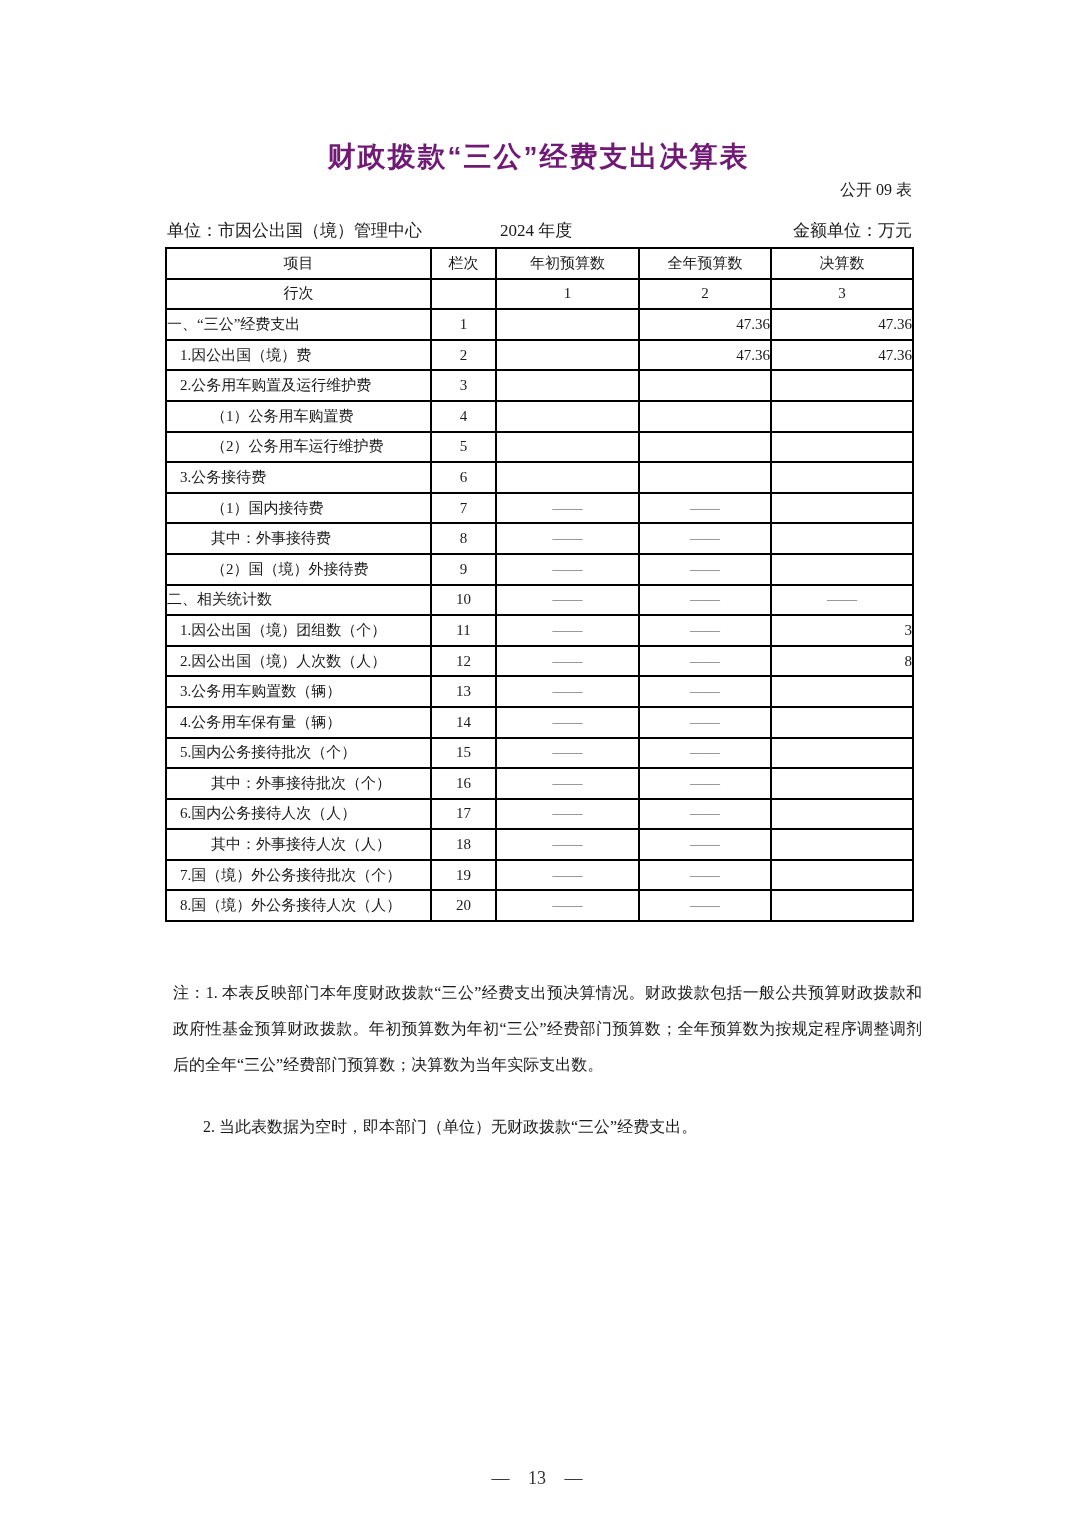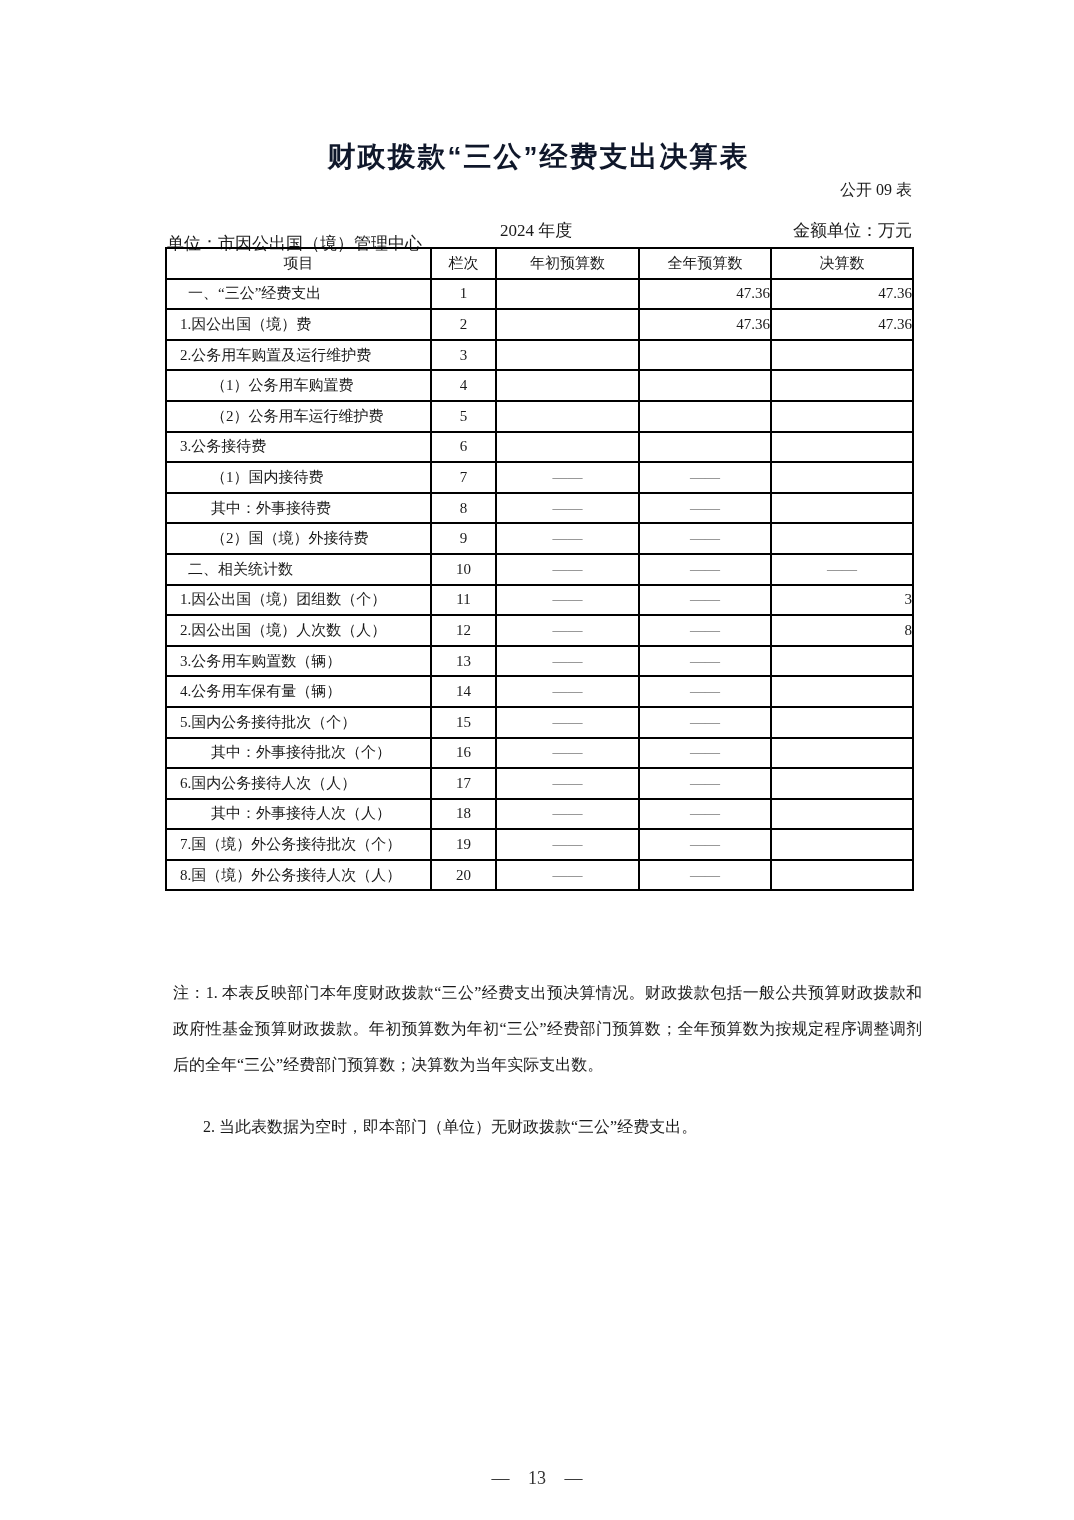"财政拨款“三公”经费支出决算表" .doc-title { color: #0f172a -> #701a75 }
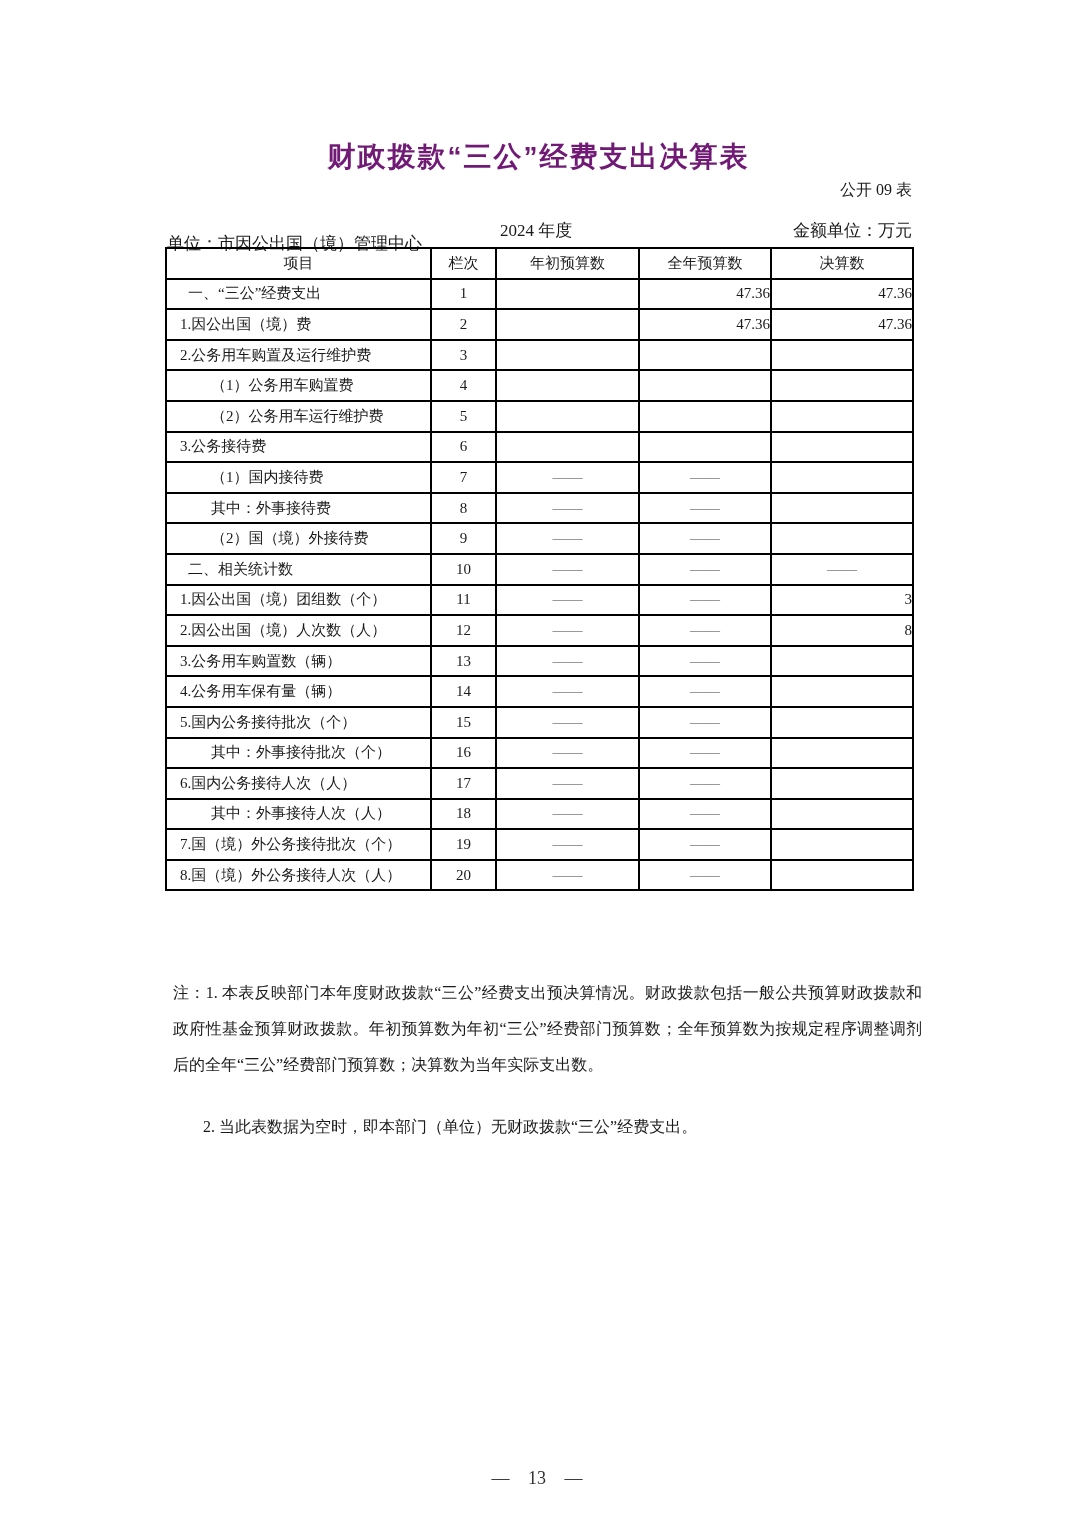"单位：市因公出国（境）管理中心" .meta-unit { top: 13px -> 0 }
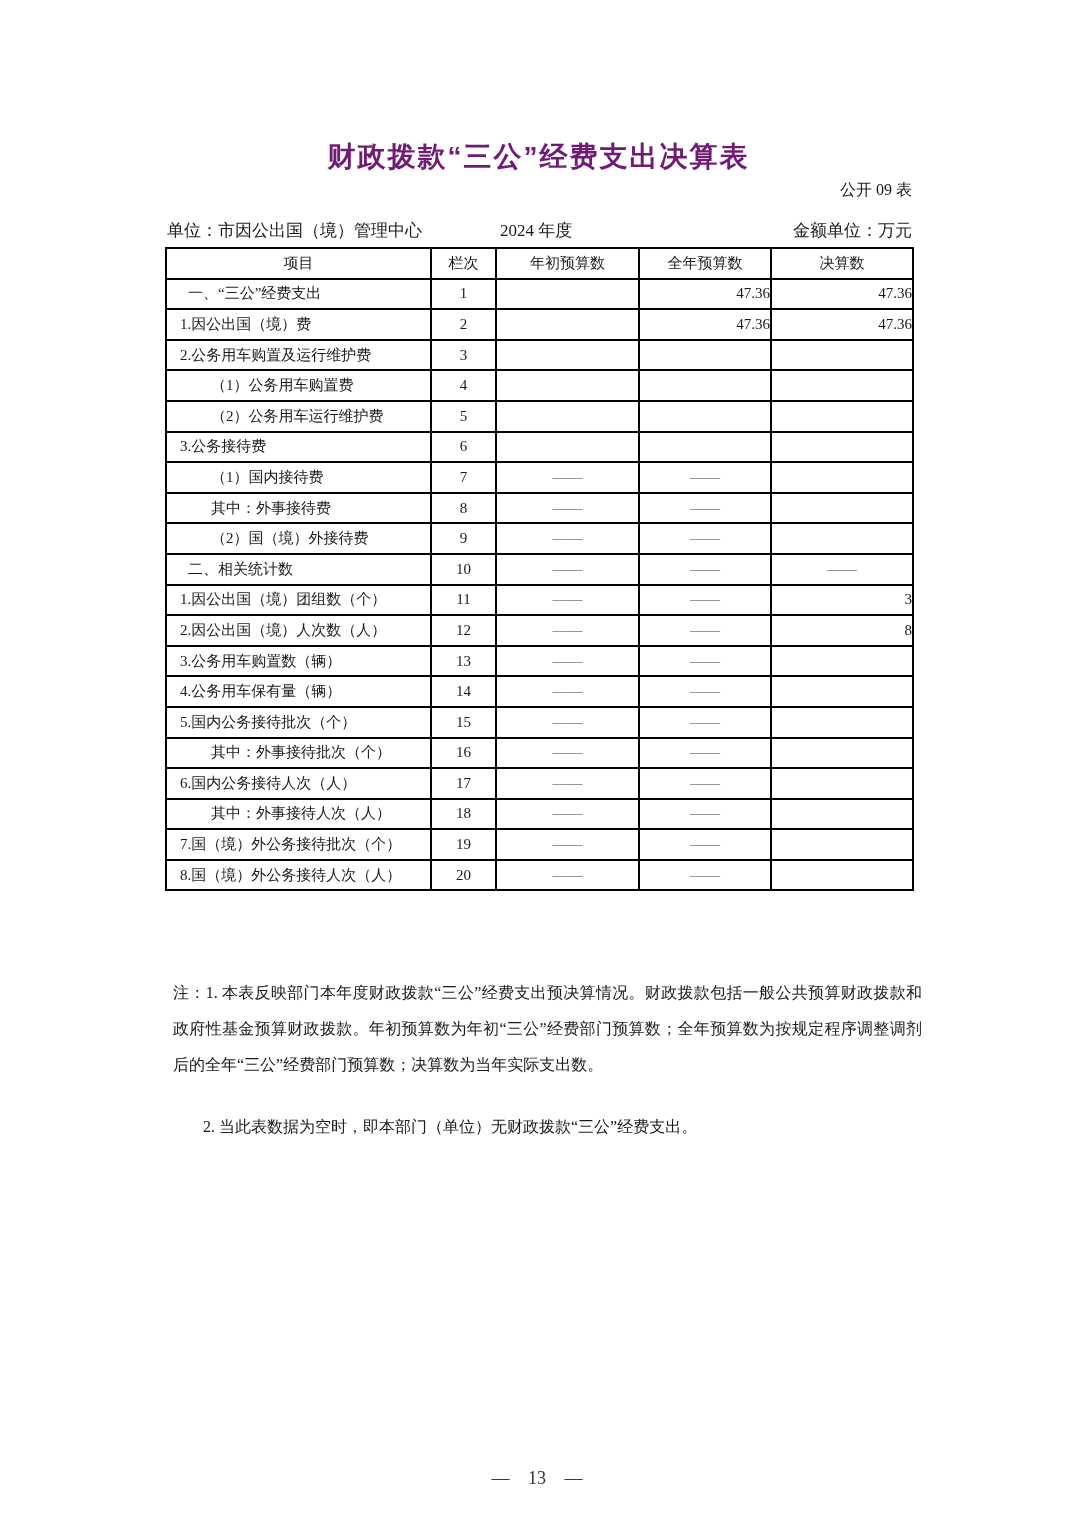"行次" tr { html: none -> <tr> <th>行次</th> <th></th> <th>1</th> <th>2</th> <th>3</th> </tr> }
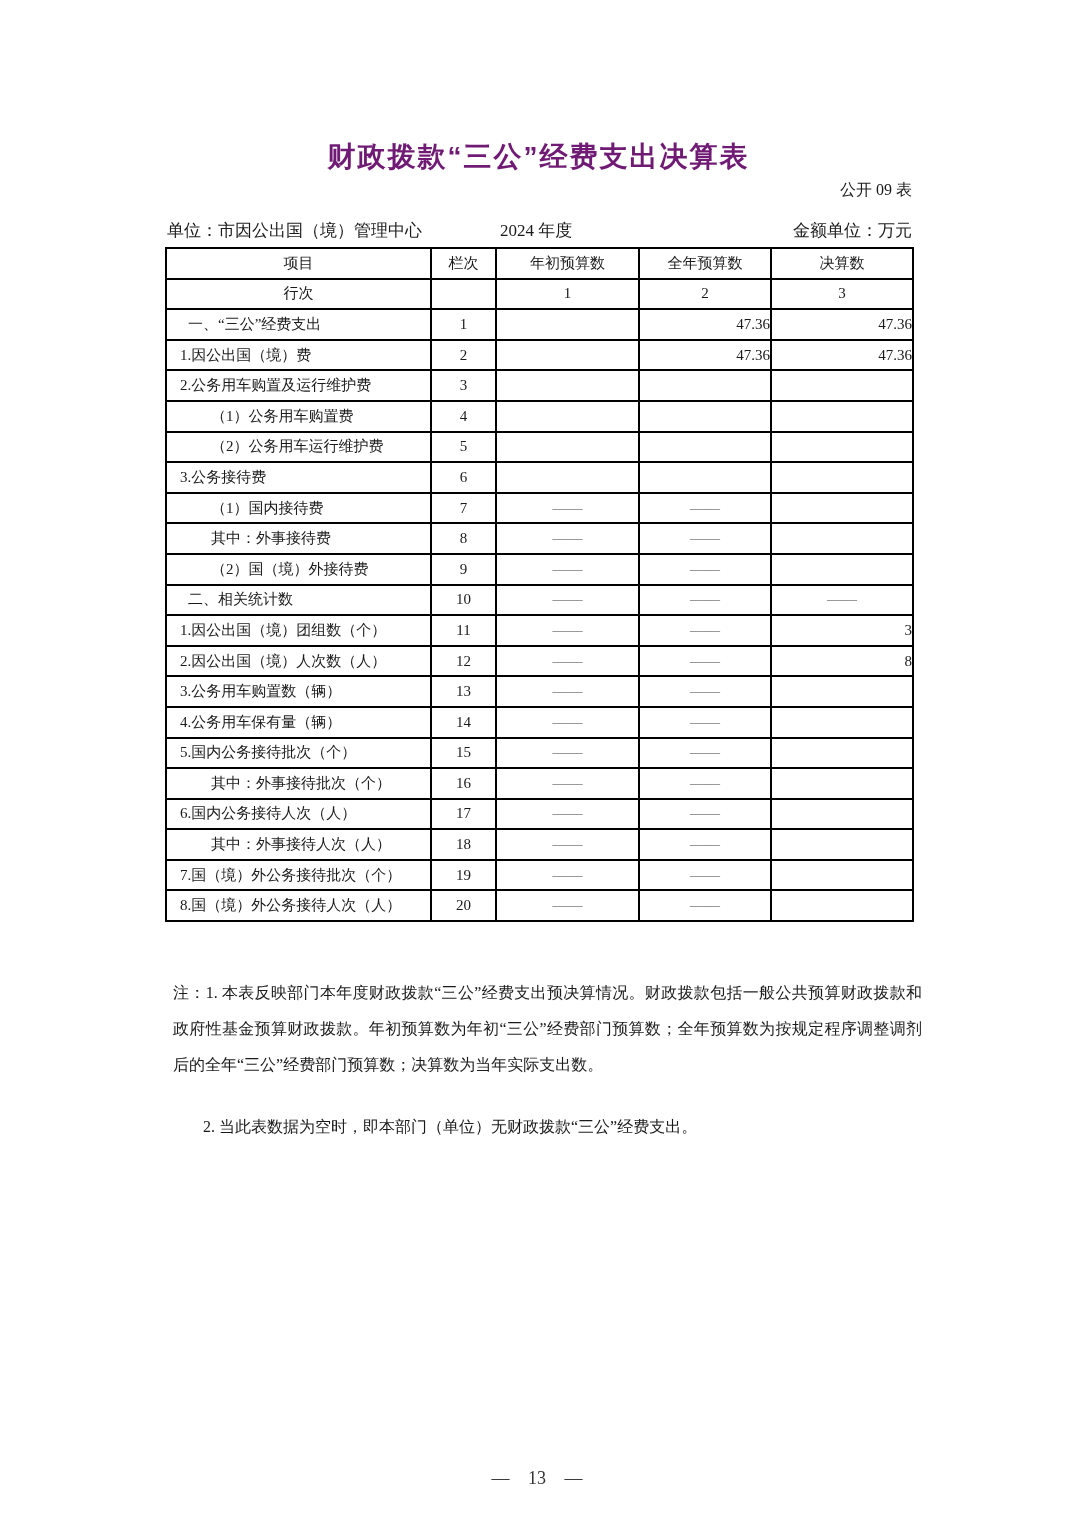"一、“三公”经费支出" td.ind0 { padding-left: 21px -> 0 }
